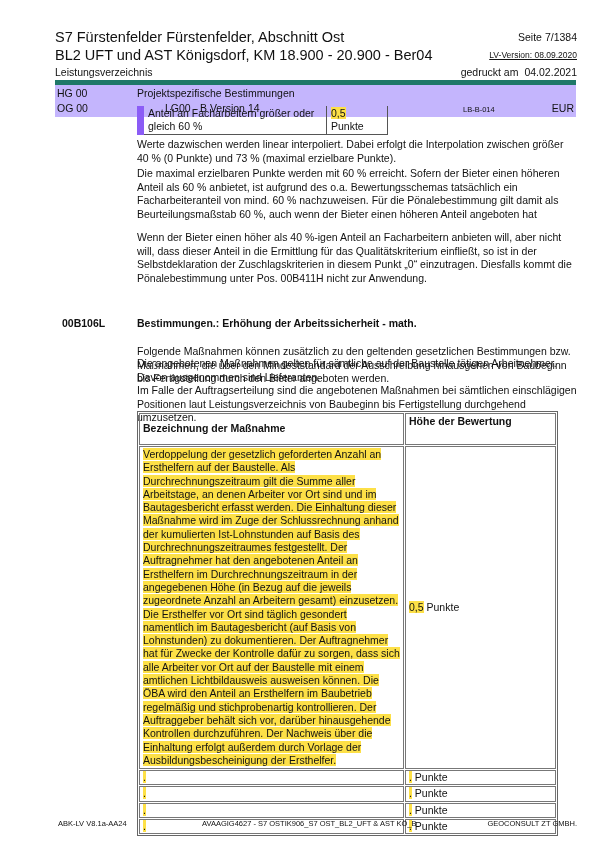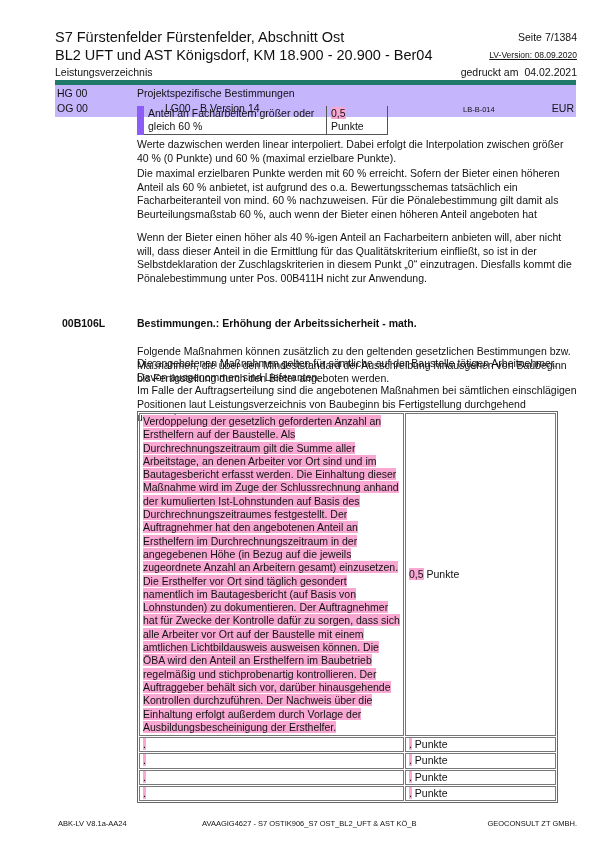"0,5" .hl { background: #f9a8d4 -> #fde047 }
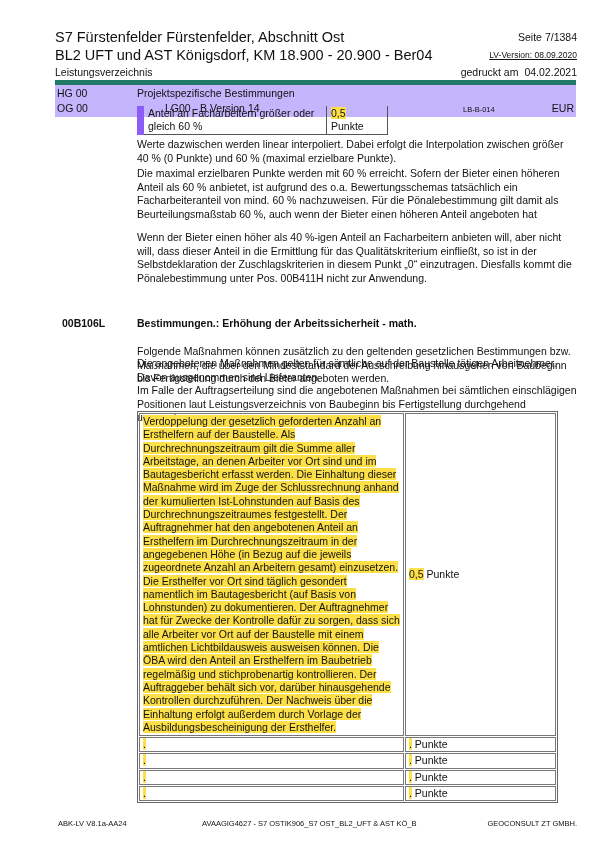"Werte dazwischen werden linear" div.abs { text: 60 -> 73 }
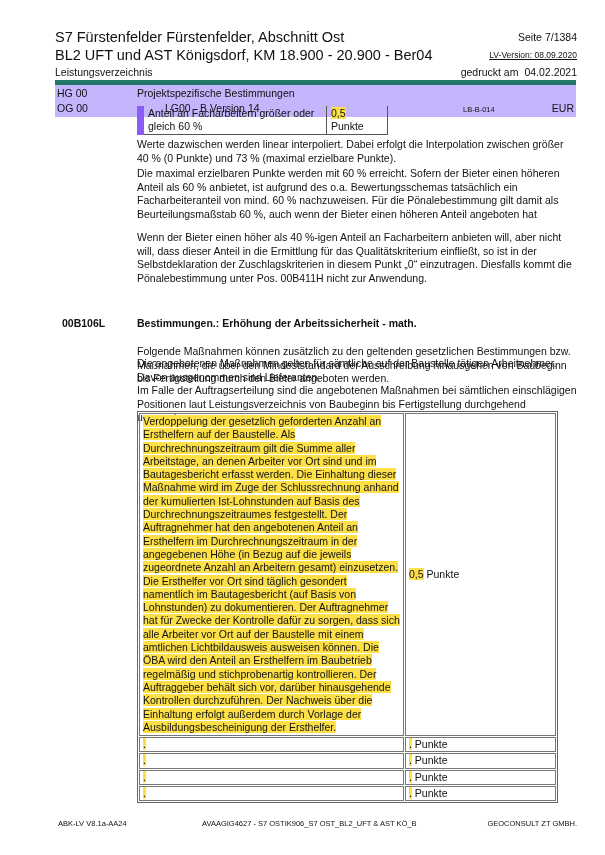"Bezeichnung der Maßnahme" tr { html: none -> <tr> <th>Bezeichnung der Maßnahme</th> <th>Höhe der Bewertung</th> </tr> }
